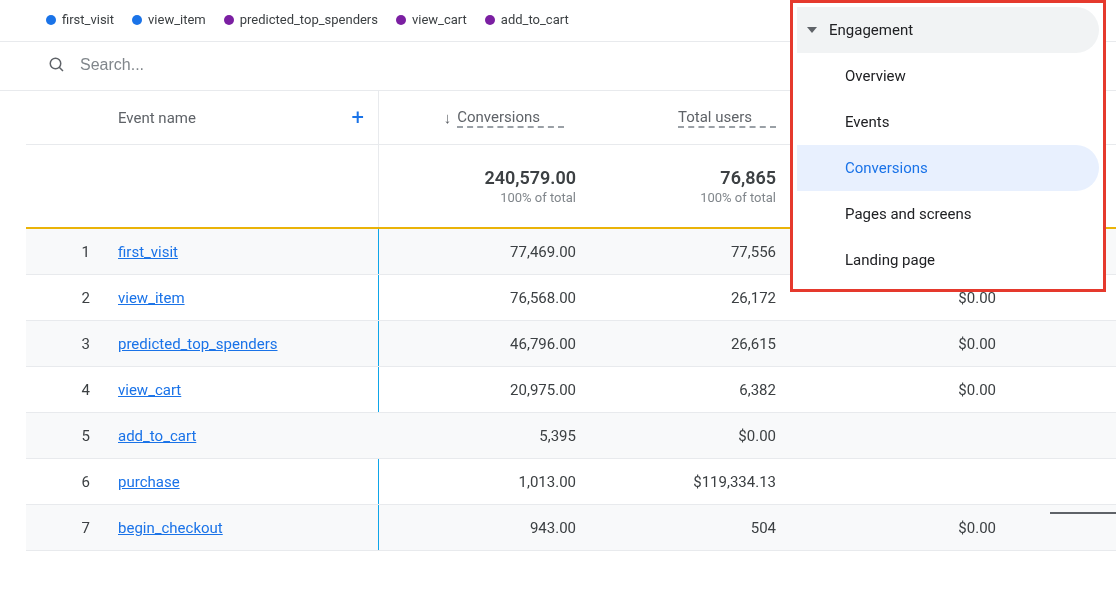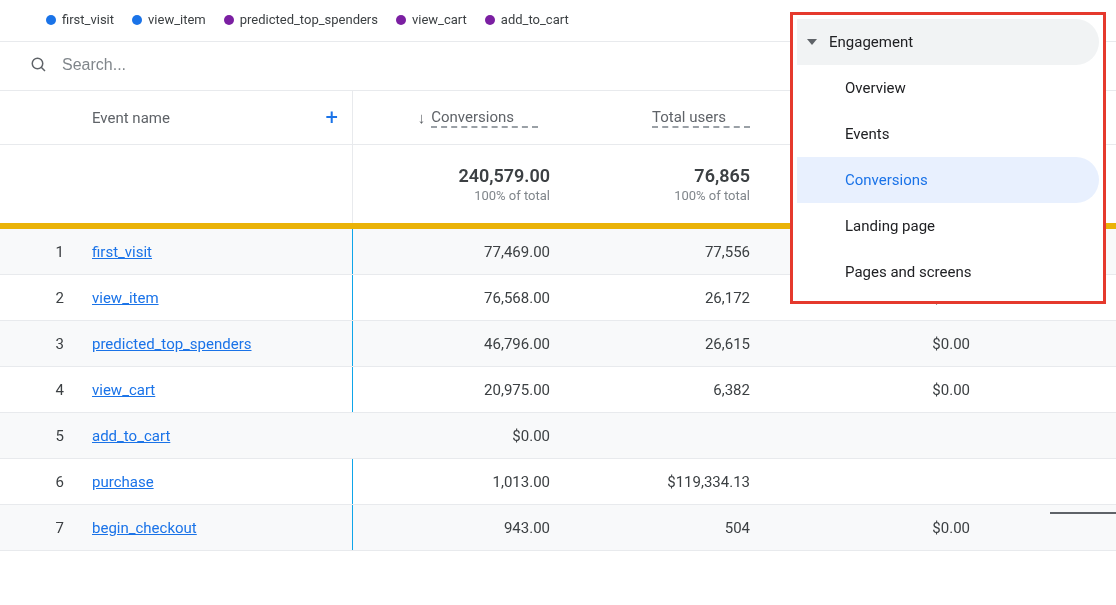"Engagement" .sidebar-wrap { top: 12px -> 0 }
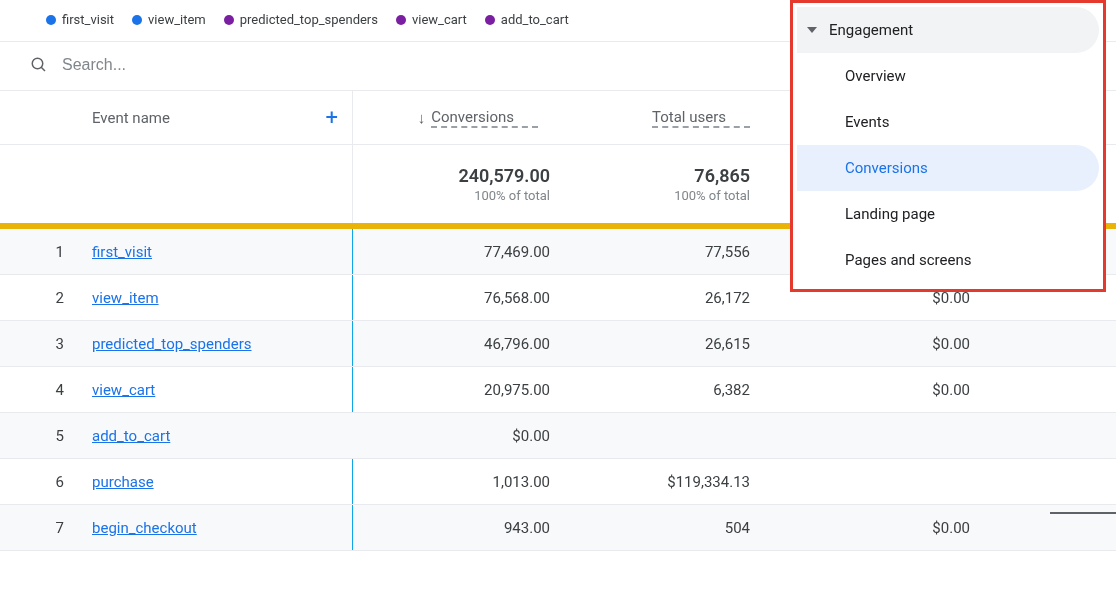"Search..." .search-row { padding: 10px 34px 12px 30px -> 10px 34px 12px 48px }
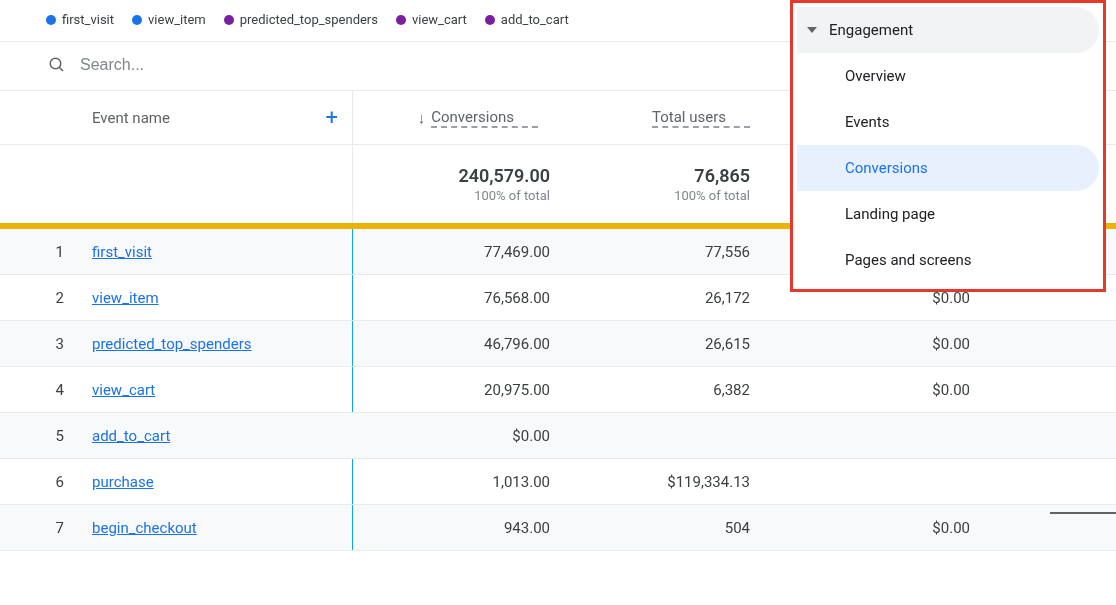"Event name" .thead-row, .tsum-row, .tbody-row { margin-left: none -> 26px }
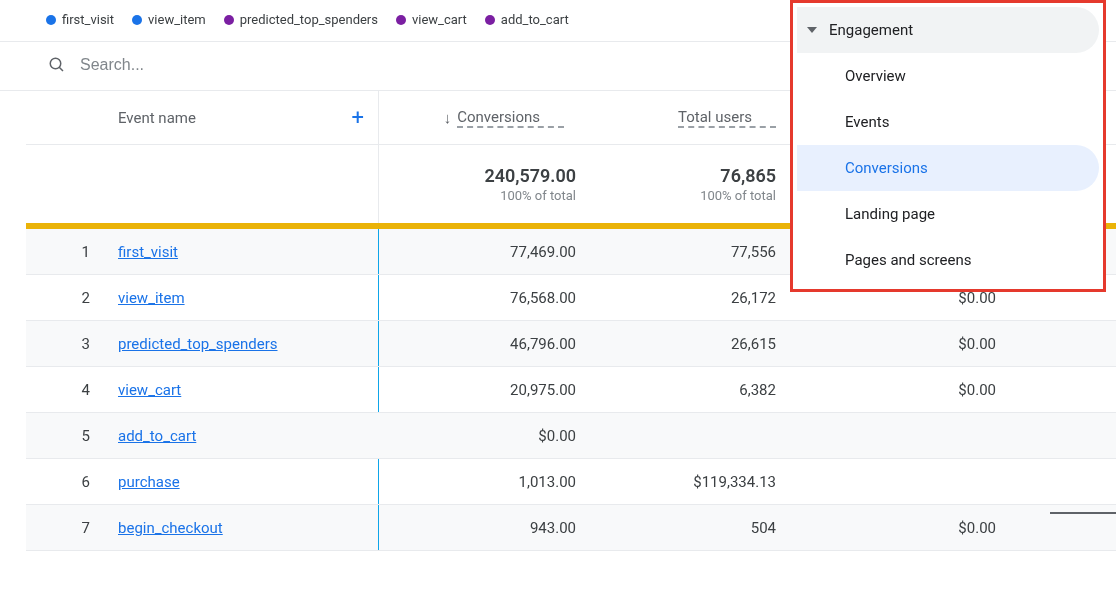"240,579.00" .tsum-row { border-bottom: 6px solid #eab308 -> 2px solid #eab308 }
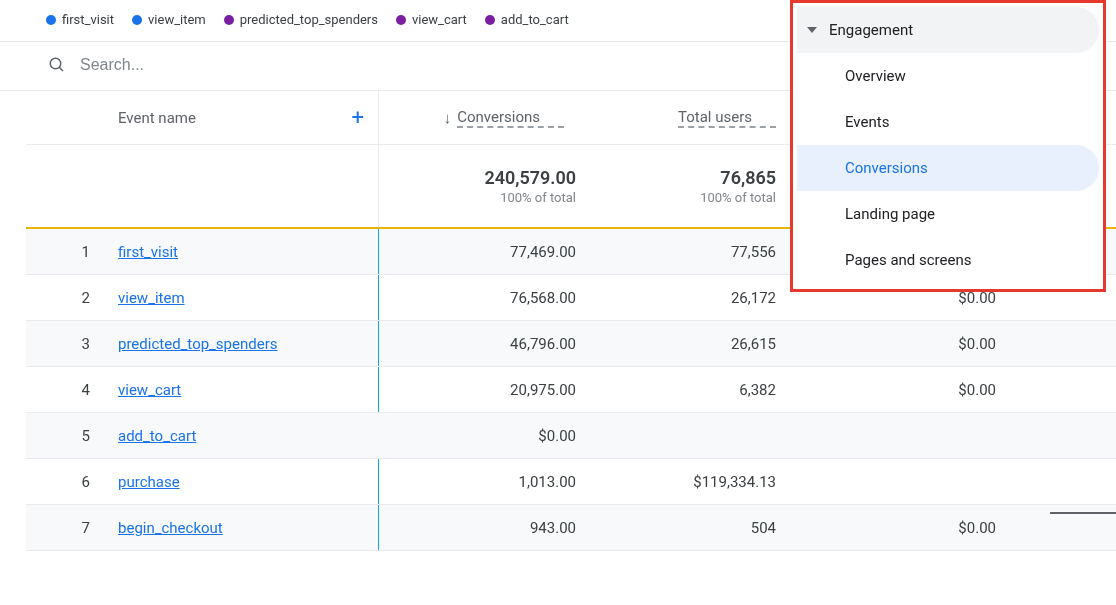"Landing page" div.menu-item { order: before "Pages and screens" -> after "Pages and screens" }
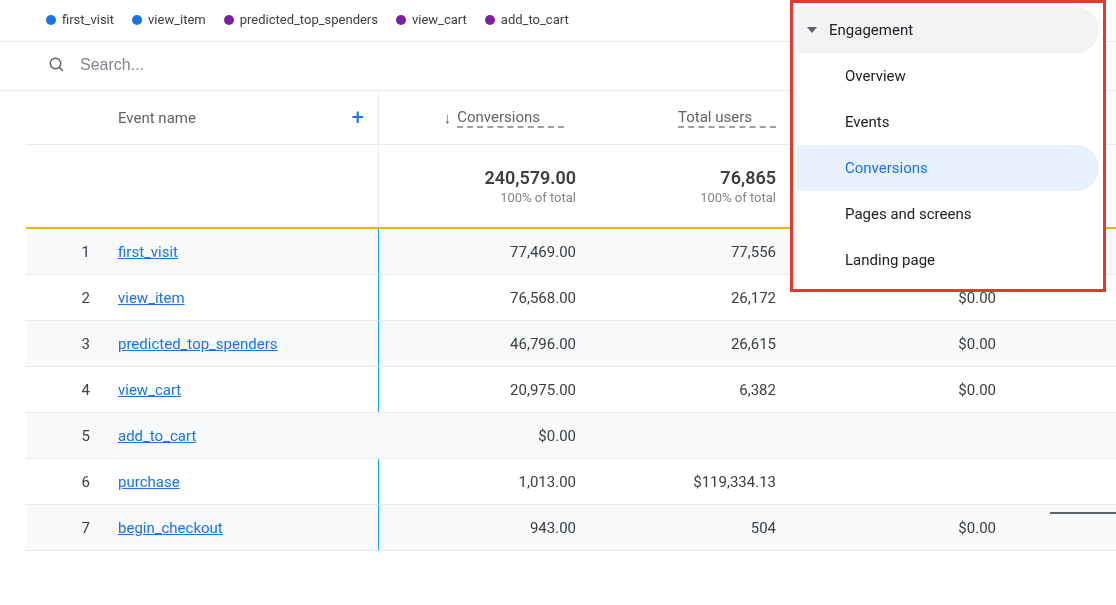"5,395" div.row-metric { html: none -> <div>5,395</div> }
